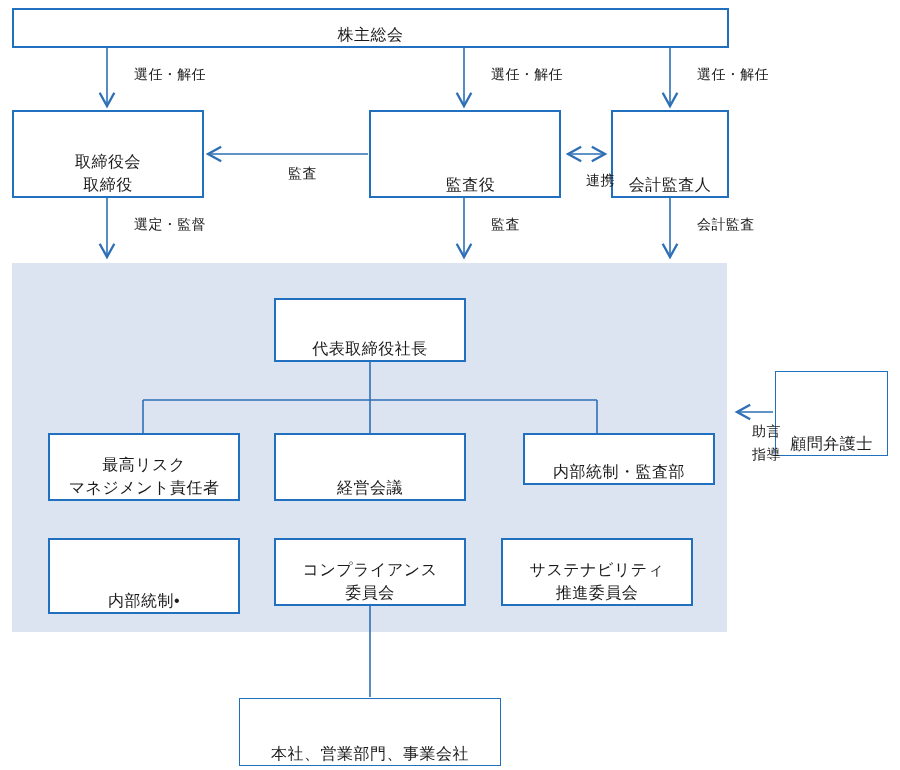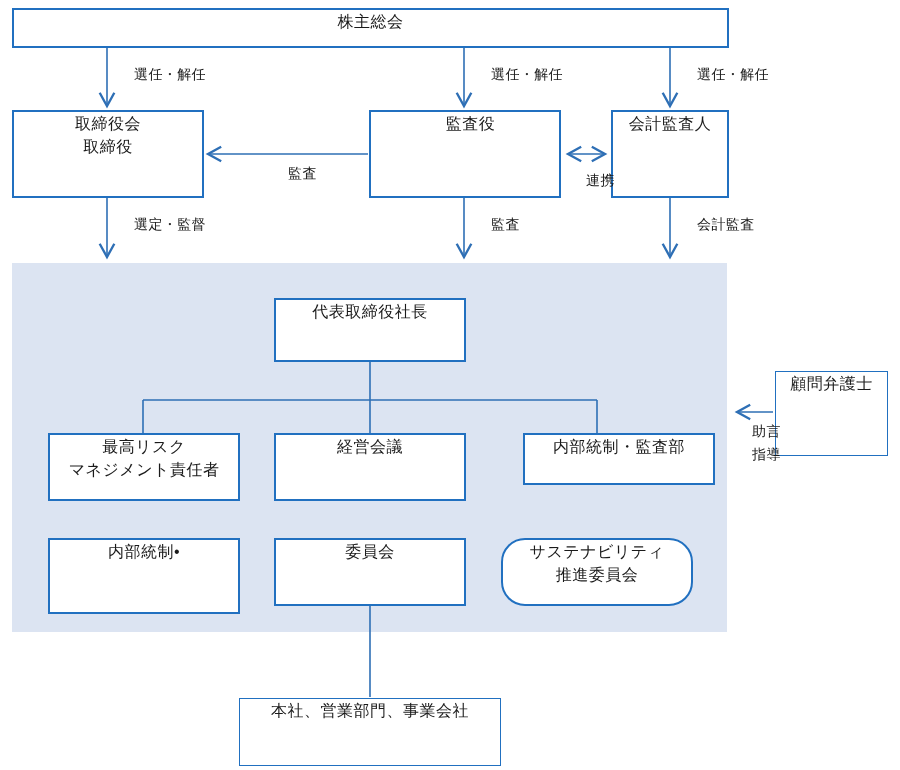"株主総会" .node { justify-content: flex-start -> flex-end }
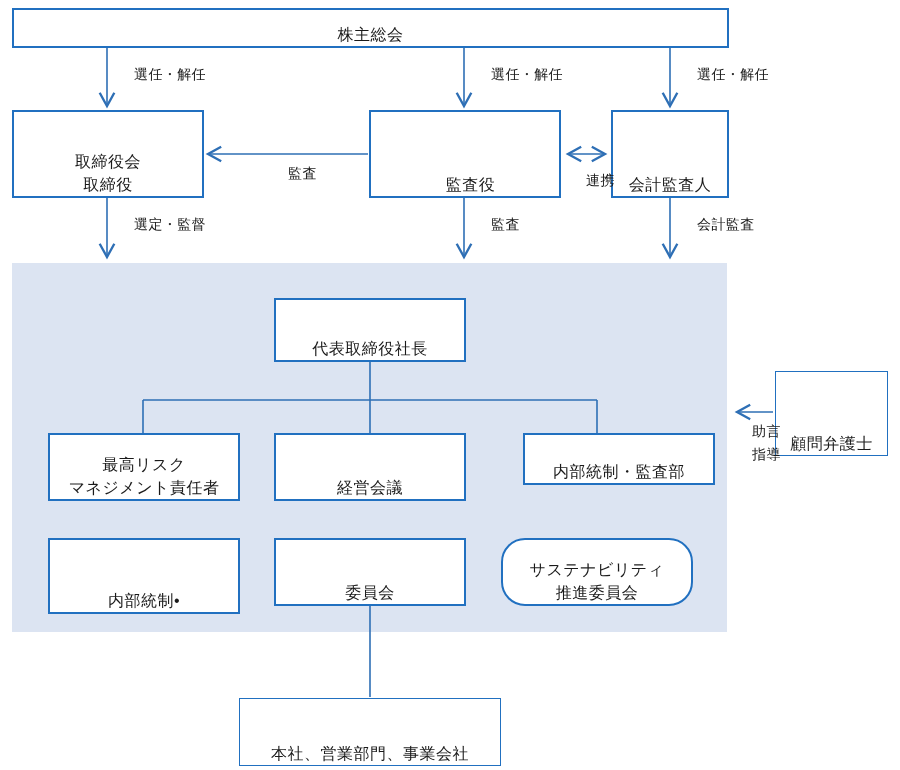"コンプライアンス" span.ln { html: none -> <span>コンプライアンス</span> }
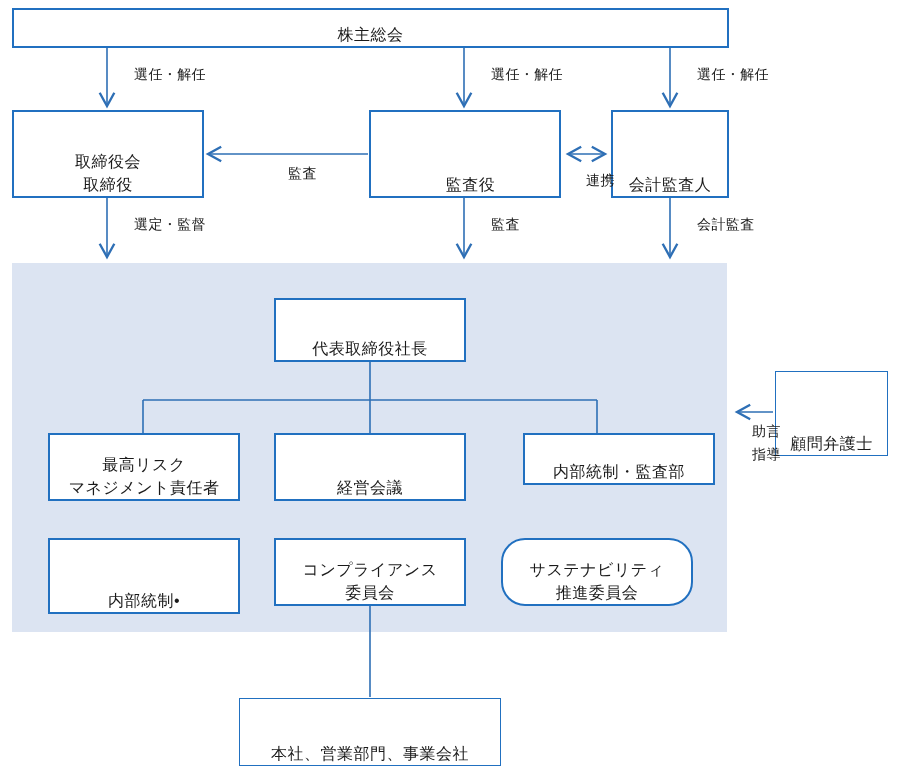"サステナビリティ" div.node { border-radius: 24px -> none }
